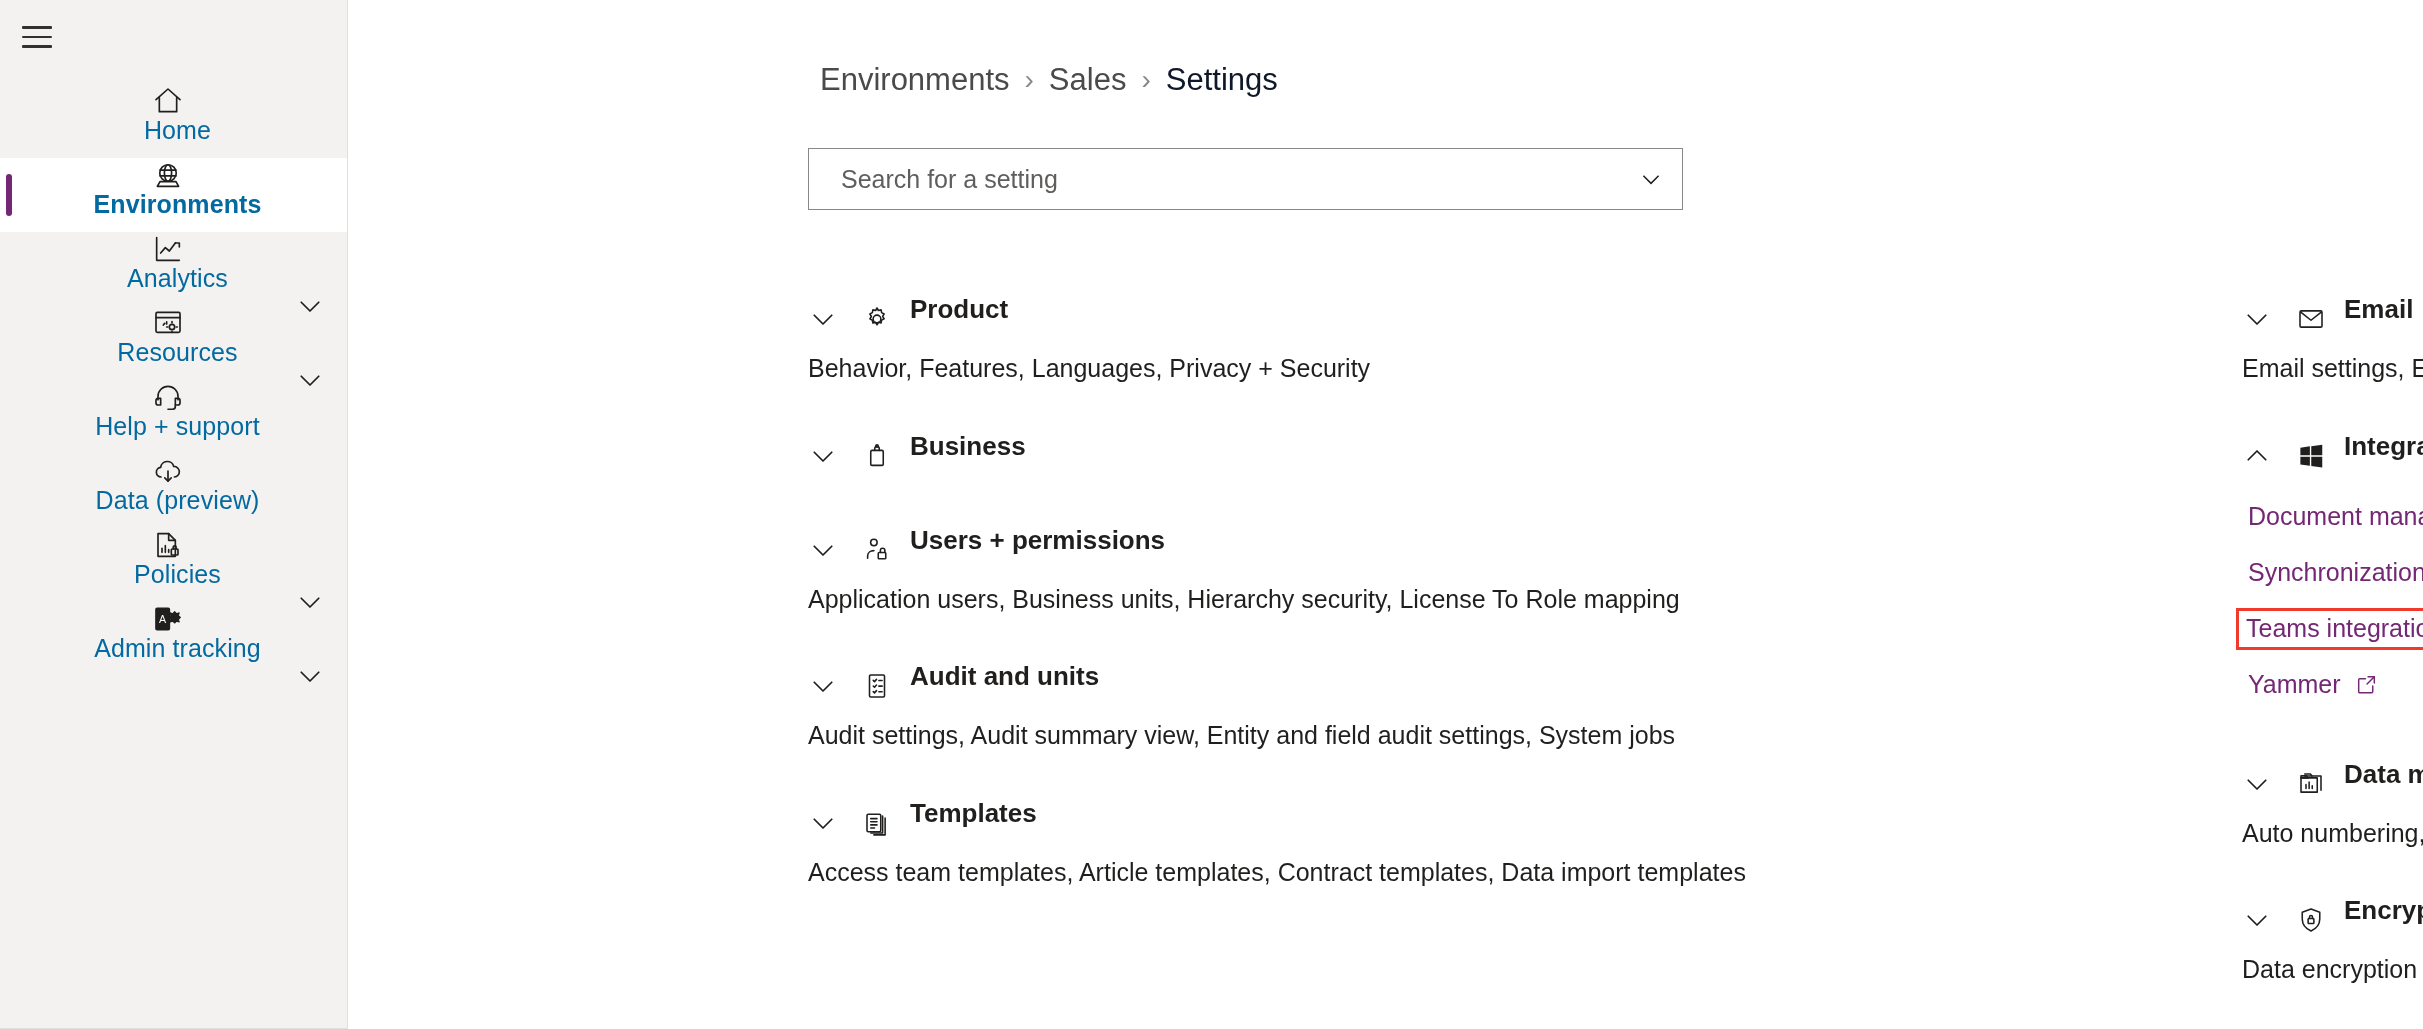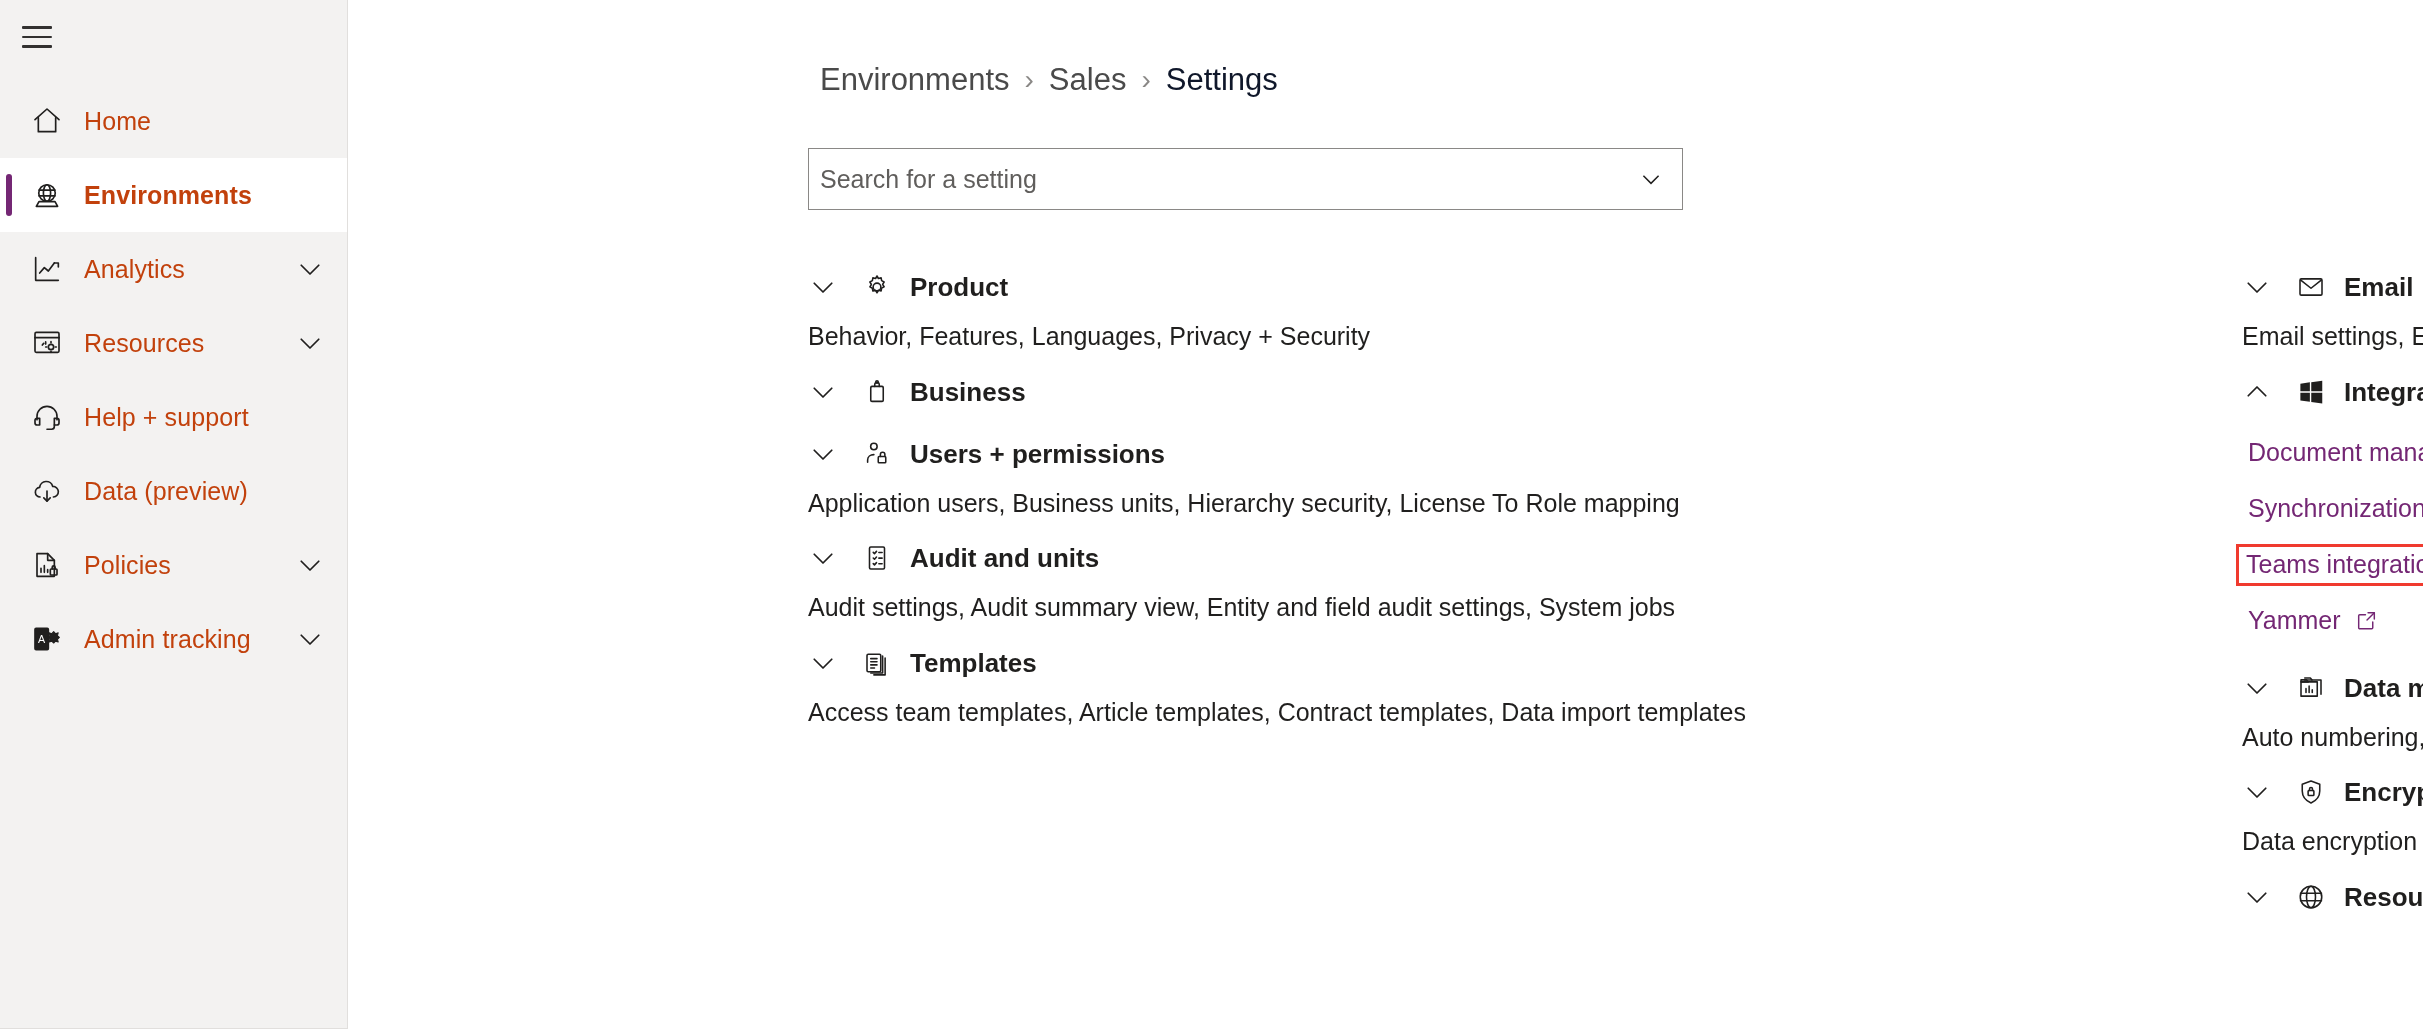"Home" .nav-item { color: #c2410c -> #0369a1; flex-direction: none -> column }
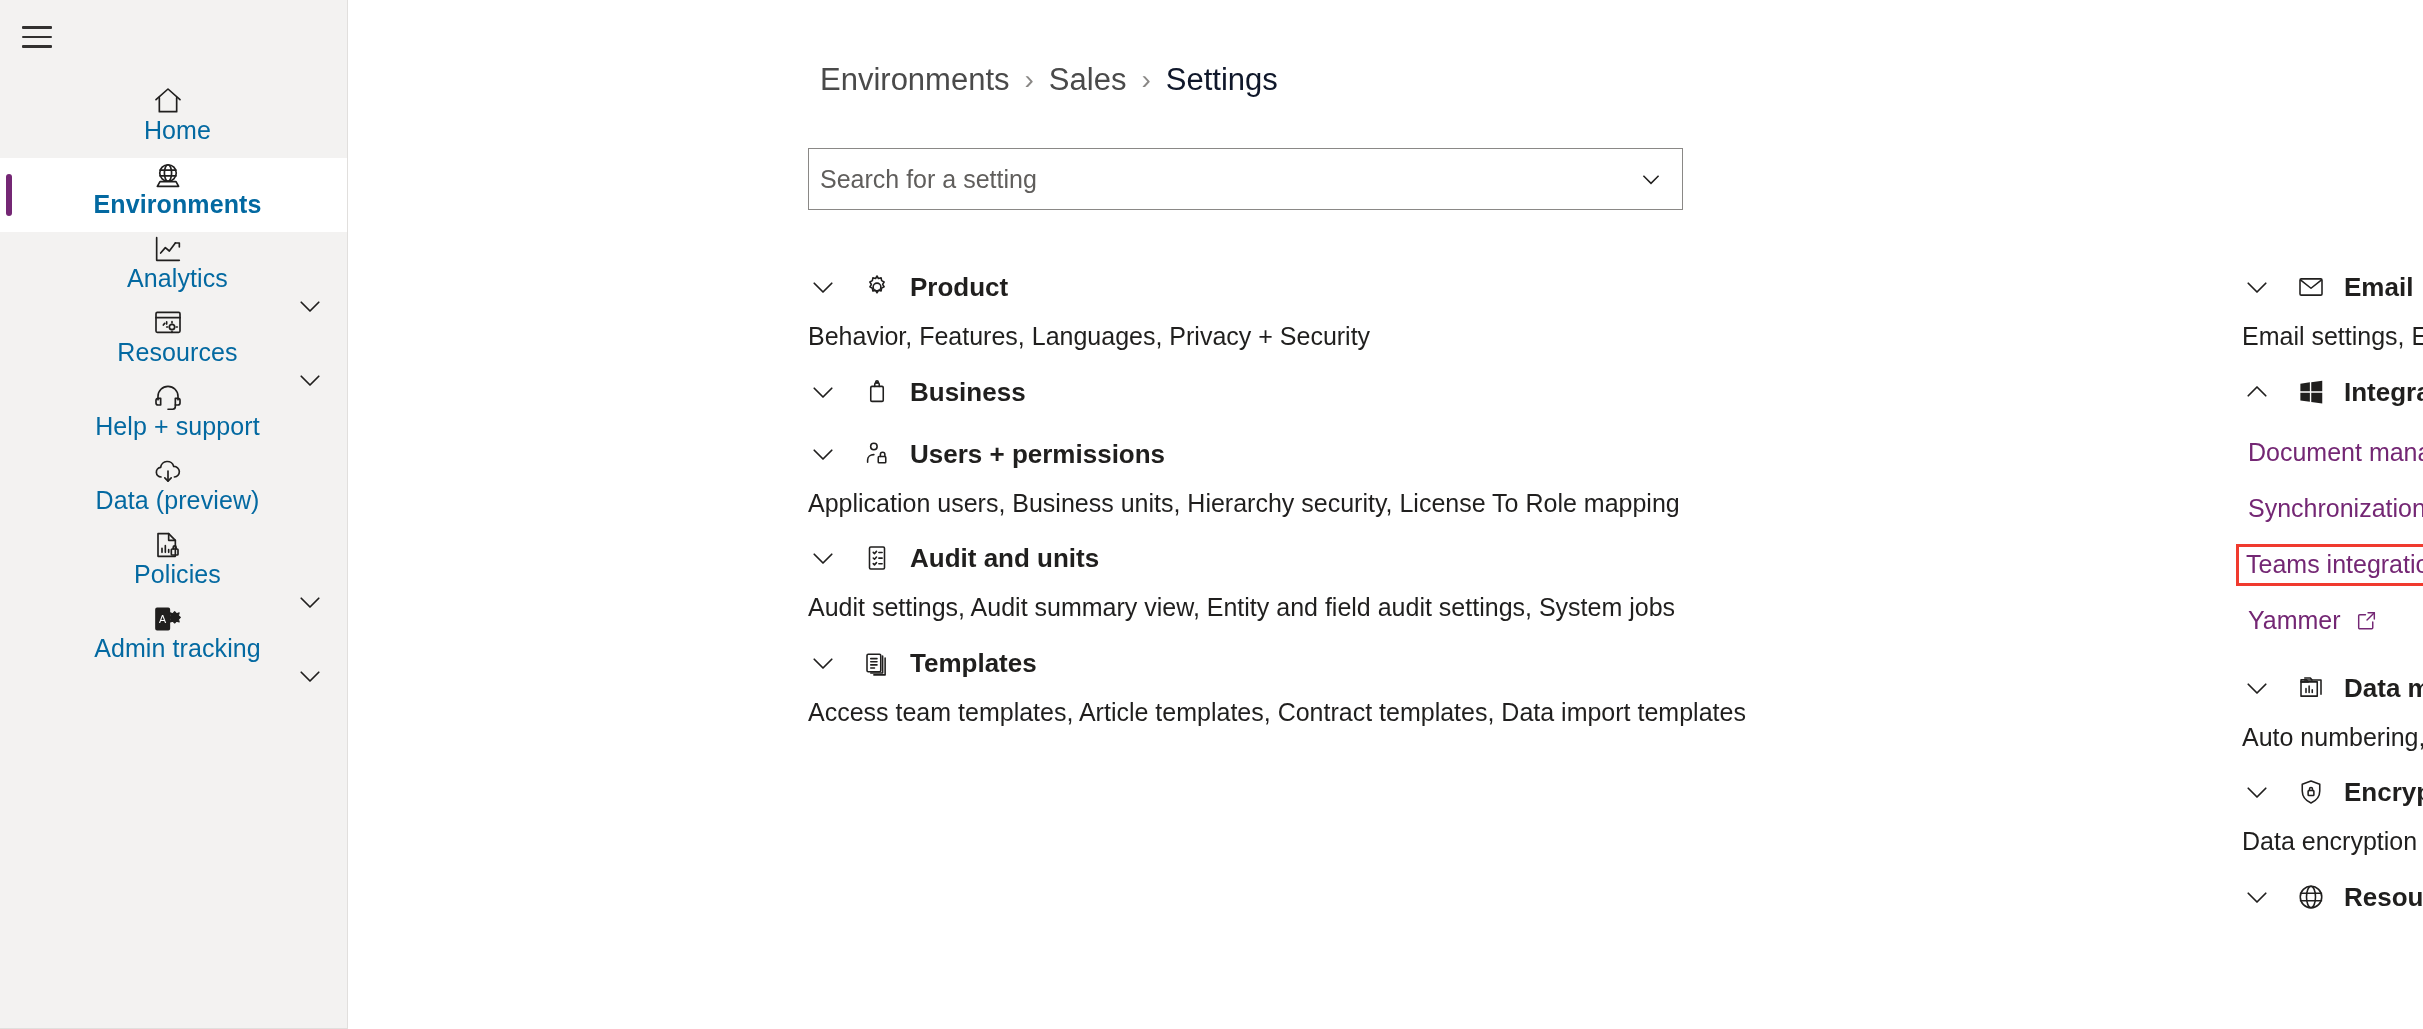"Search for a setting" .searchbox { padding: 0 18px 0 11px -> 0 18px 0 32px }
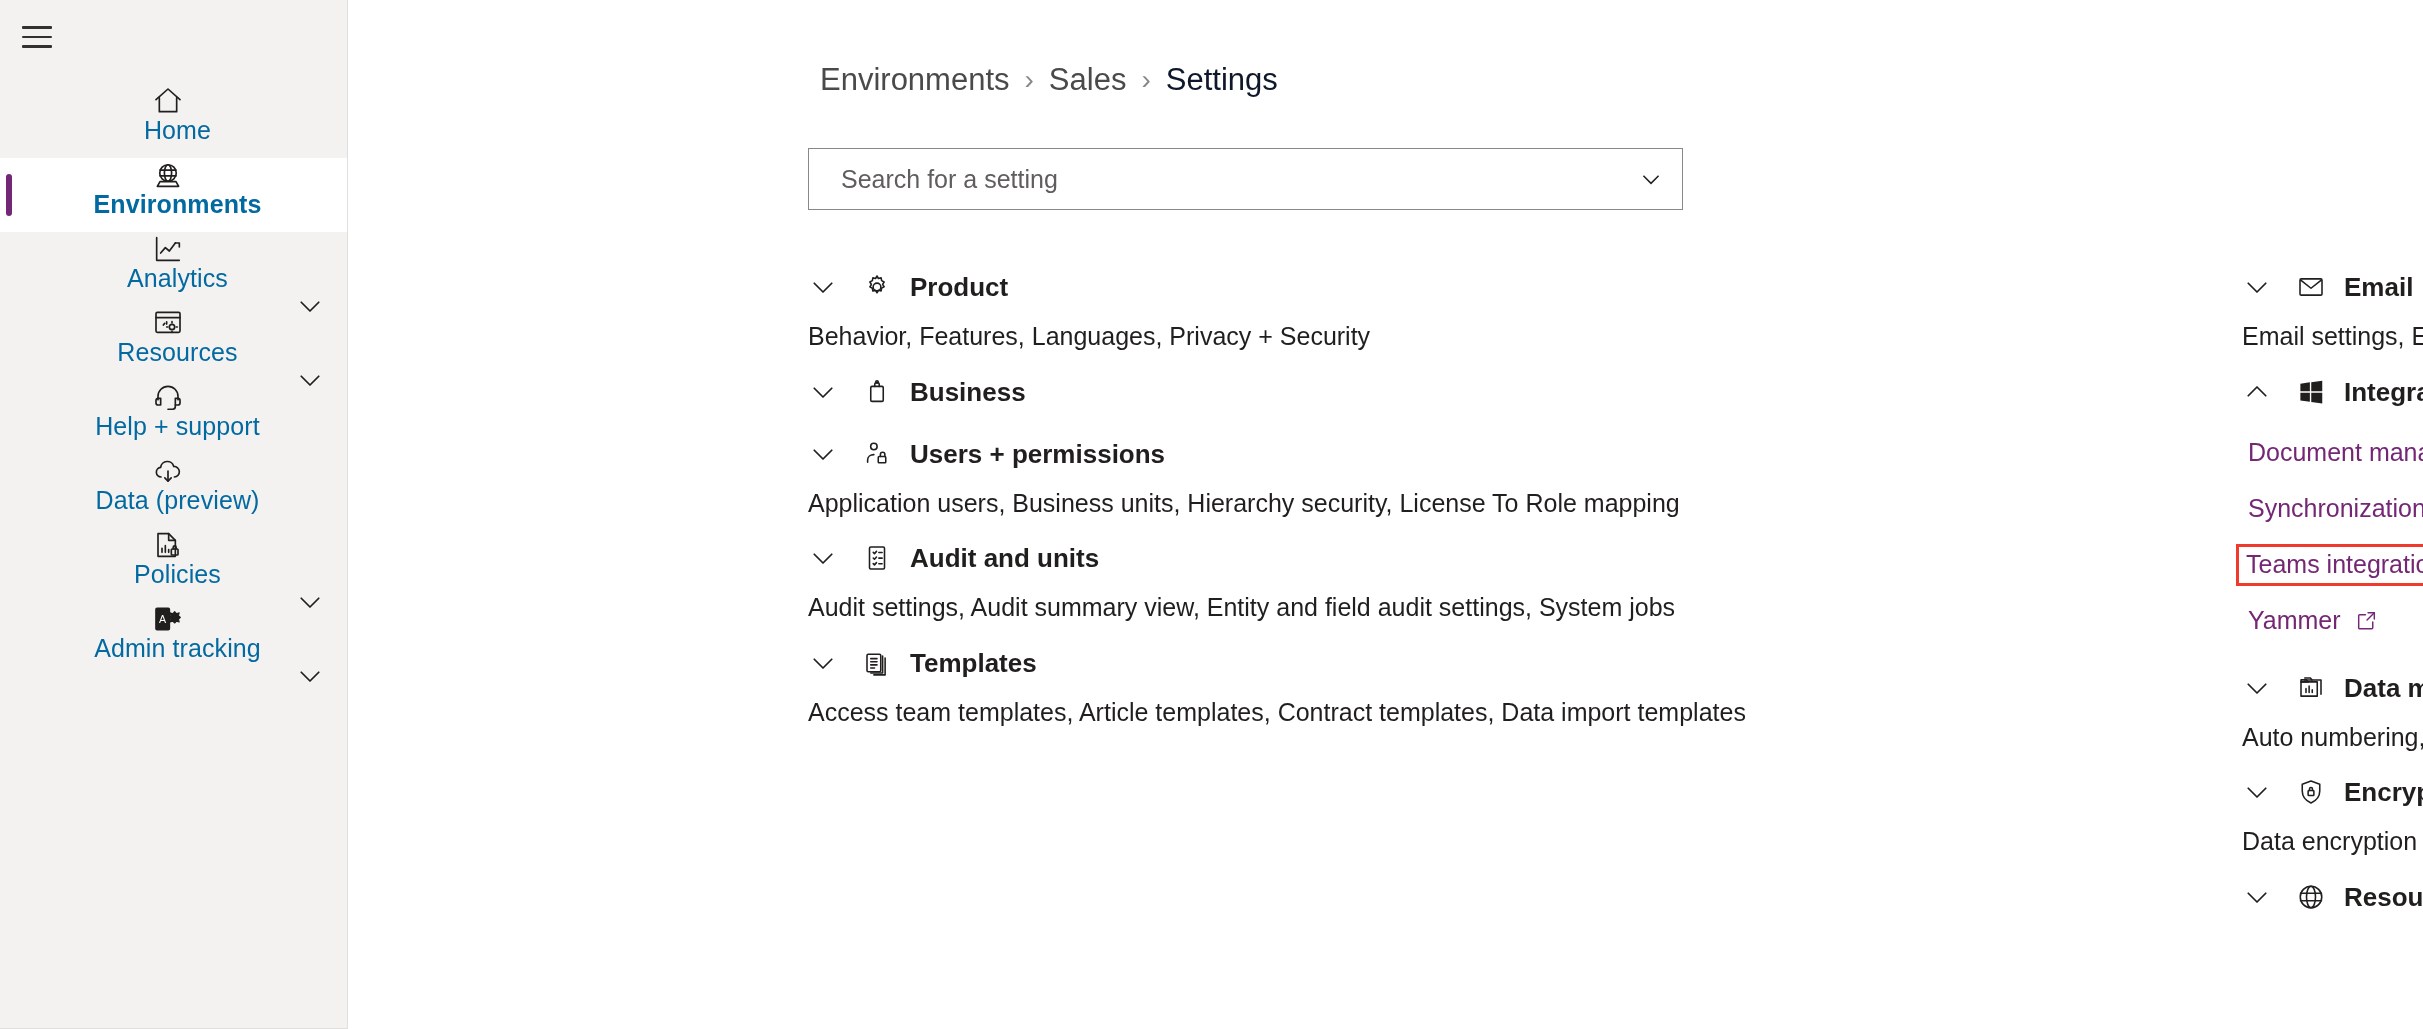"Product" .group-header { align-items: center -> none; margin-top: 16px -> 48px }
